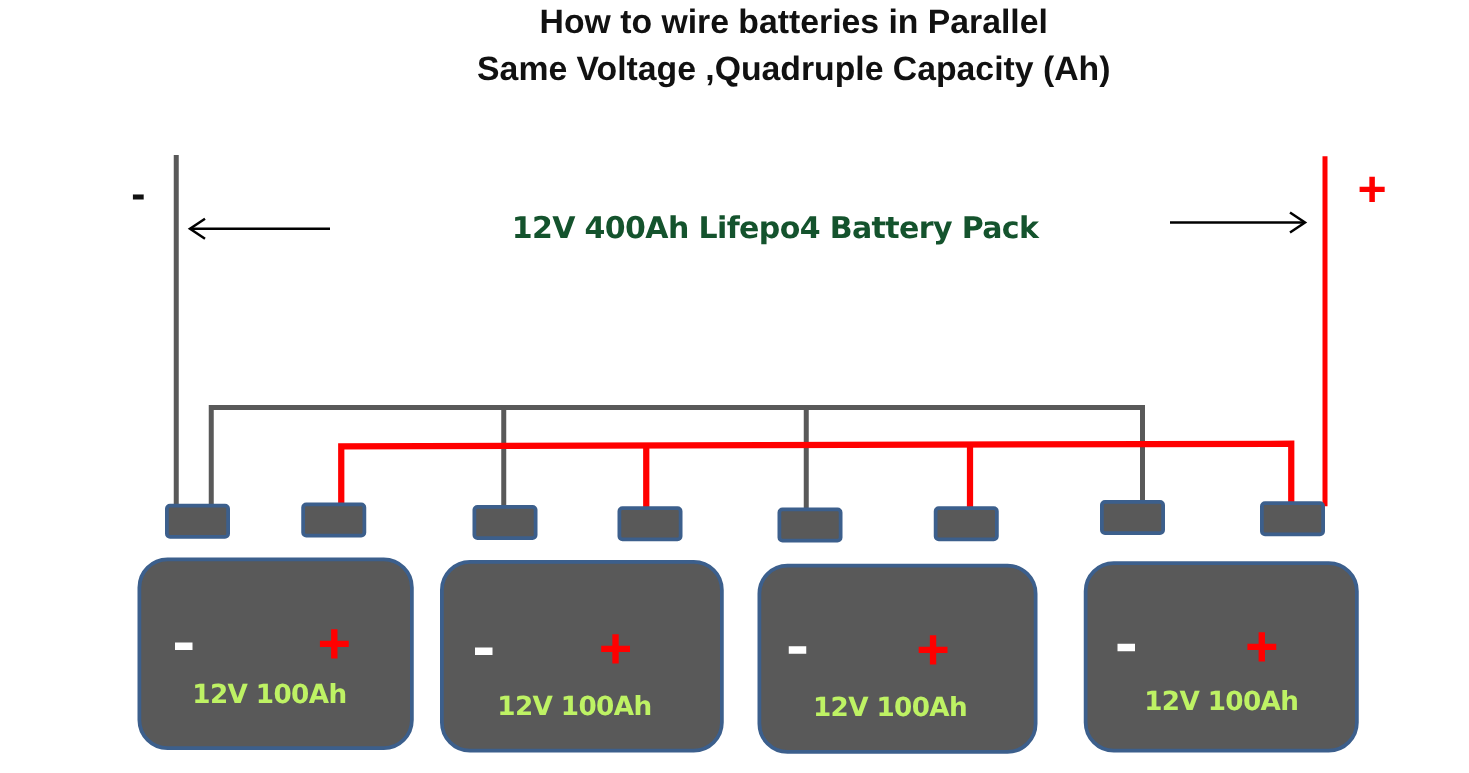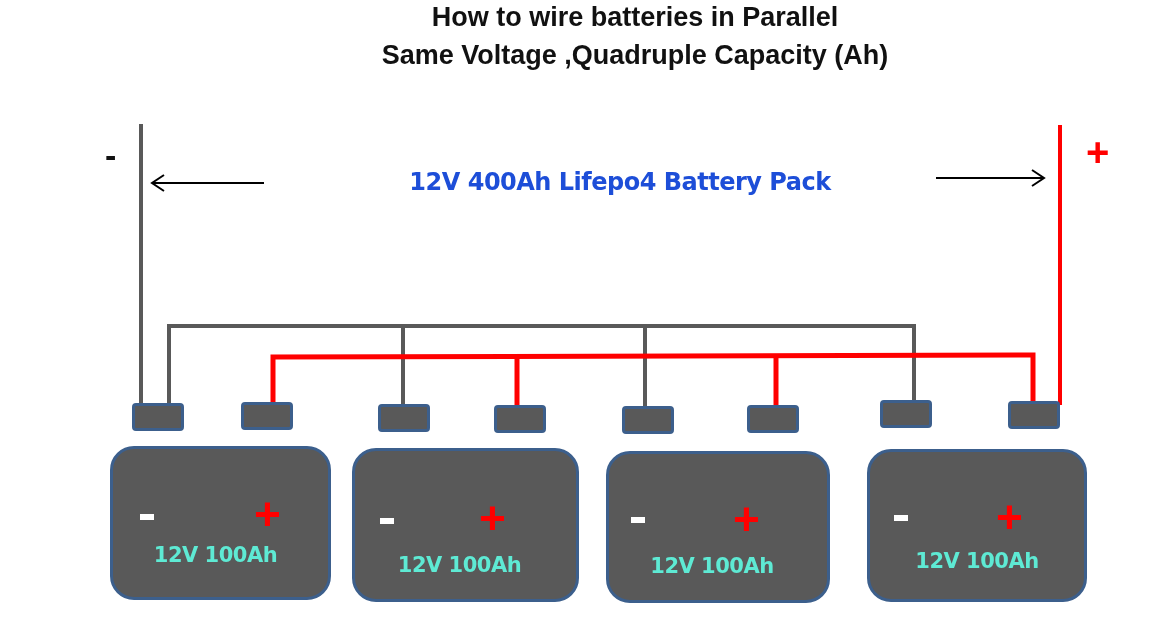"12V 400Ah Lifepo4 Battery Pack" .pack-label { color: #1d4ed8 -> #14532d }
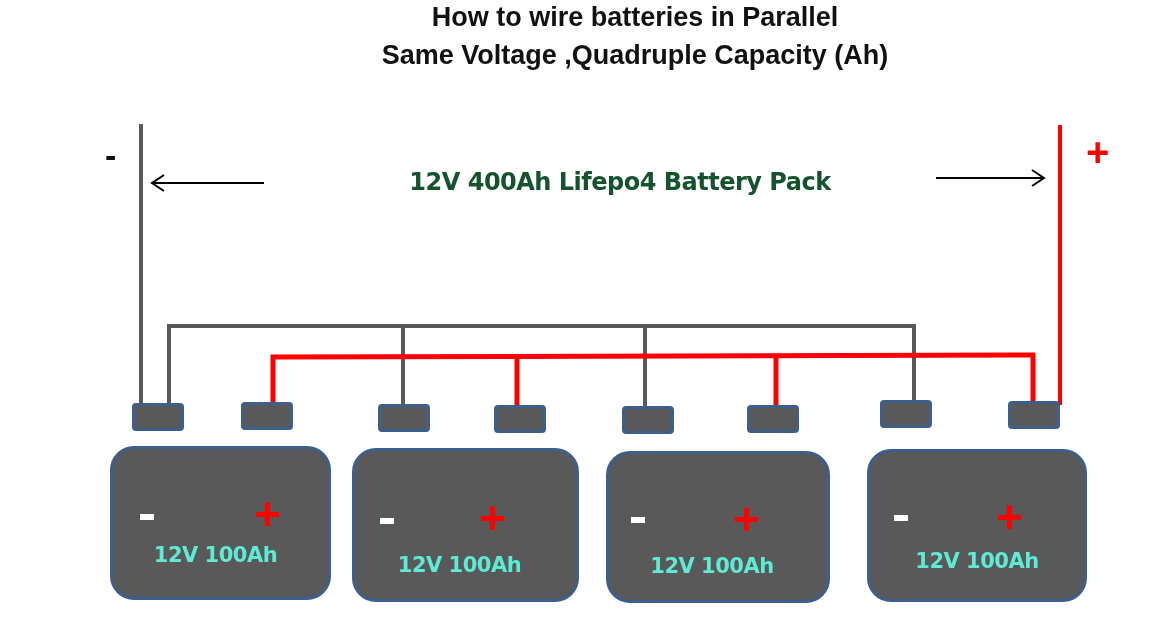"12V 100Ah" .batt-label { color: #5eead4 -> #bef264 }
